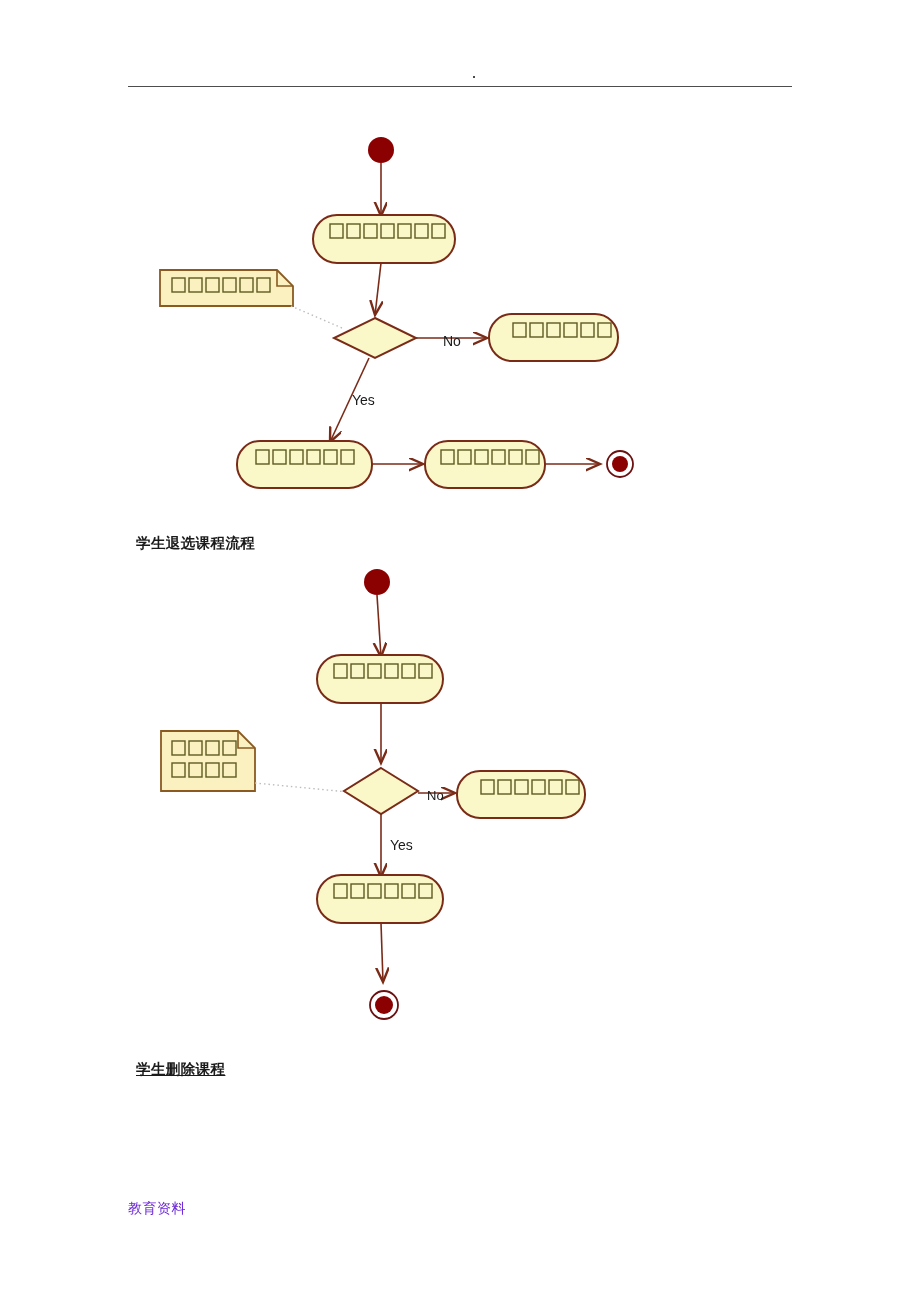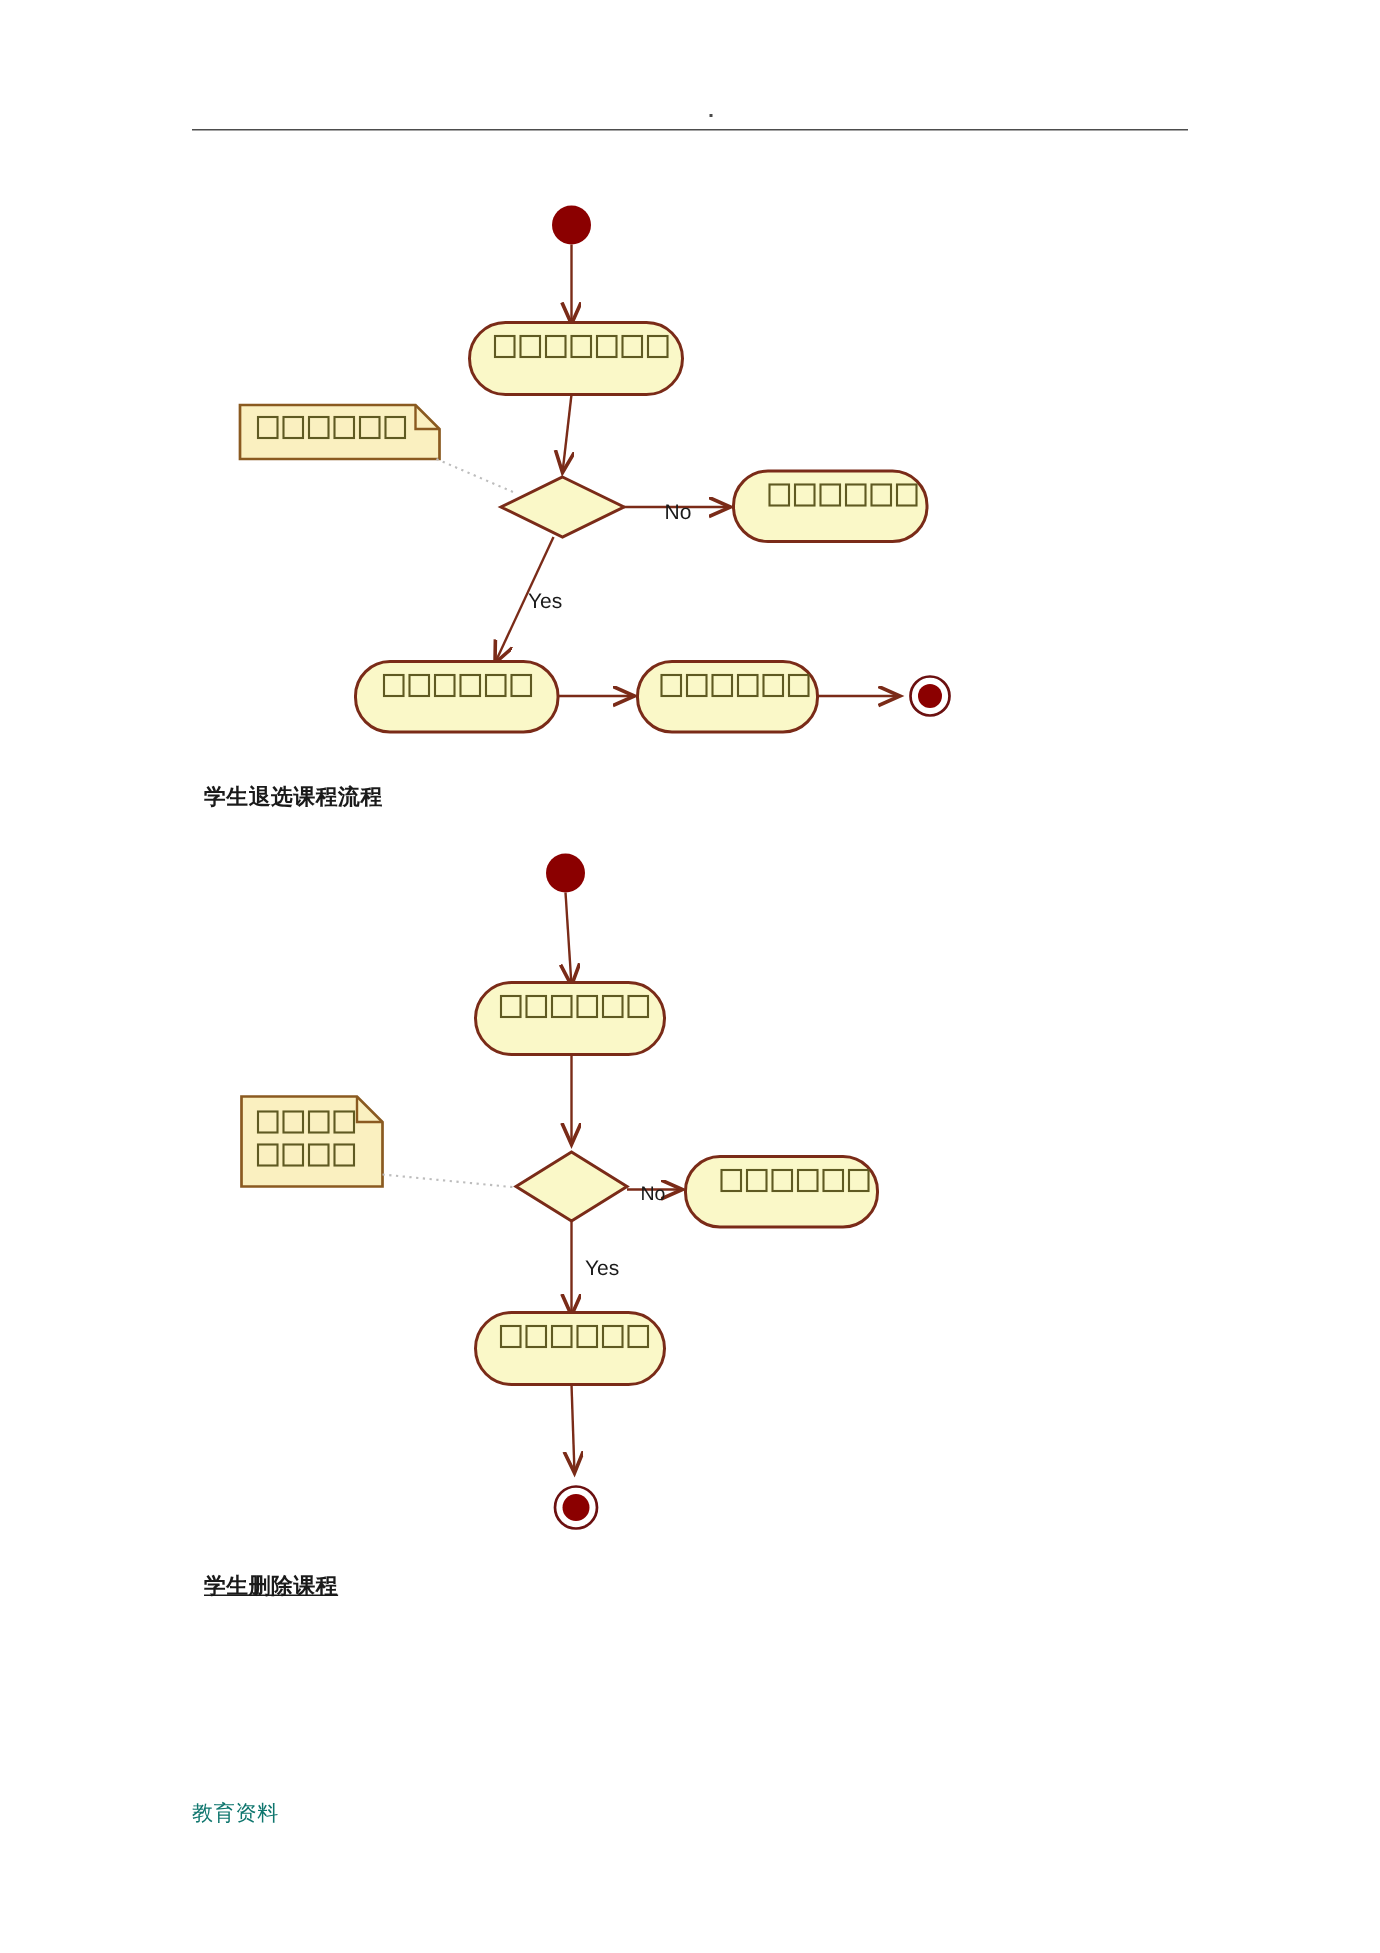"学生退选课程流程" .caption { margin-top: none -> 12px }
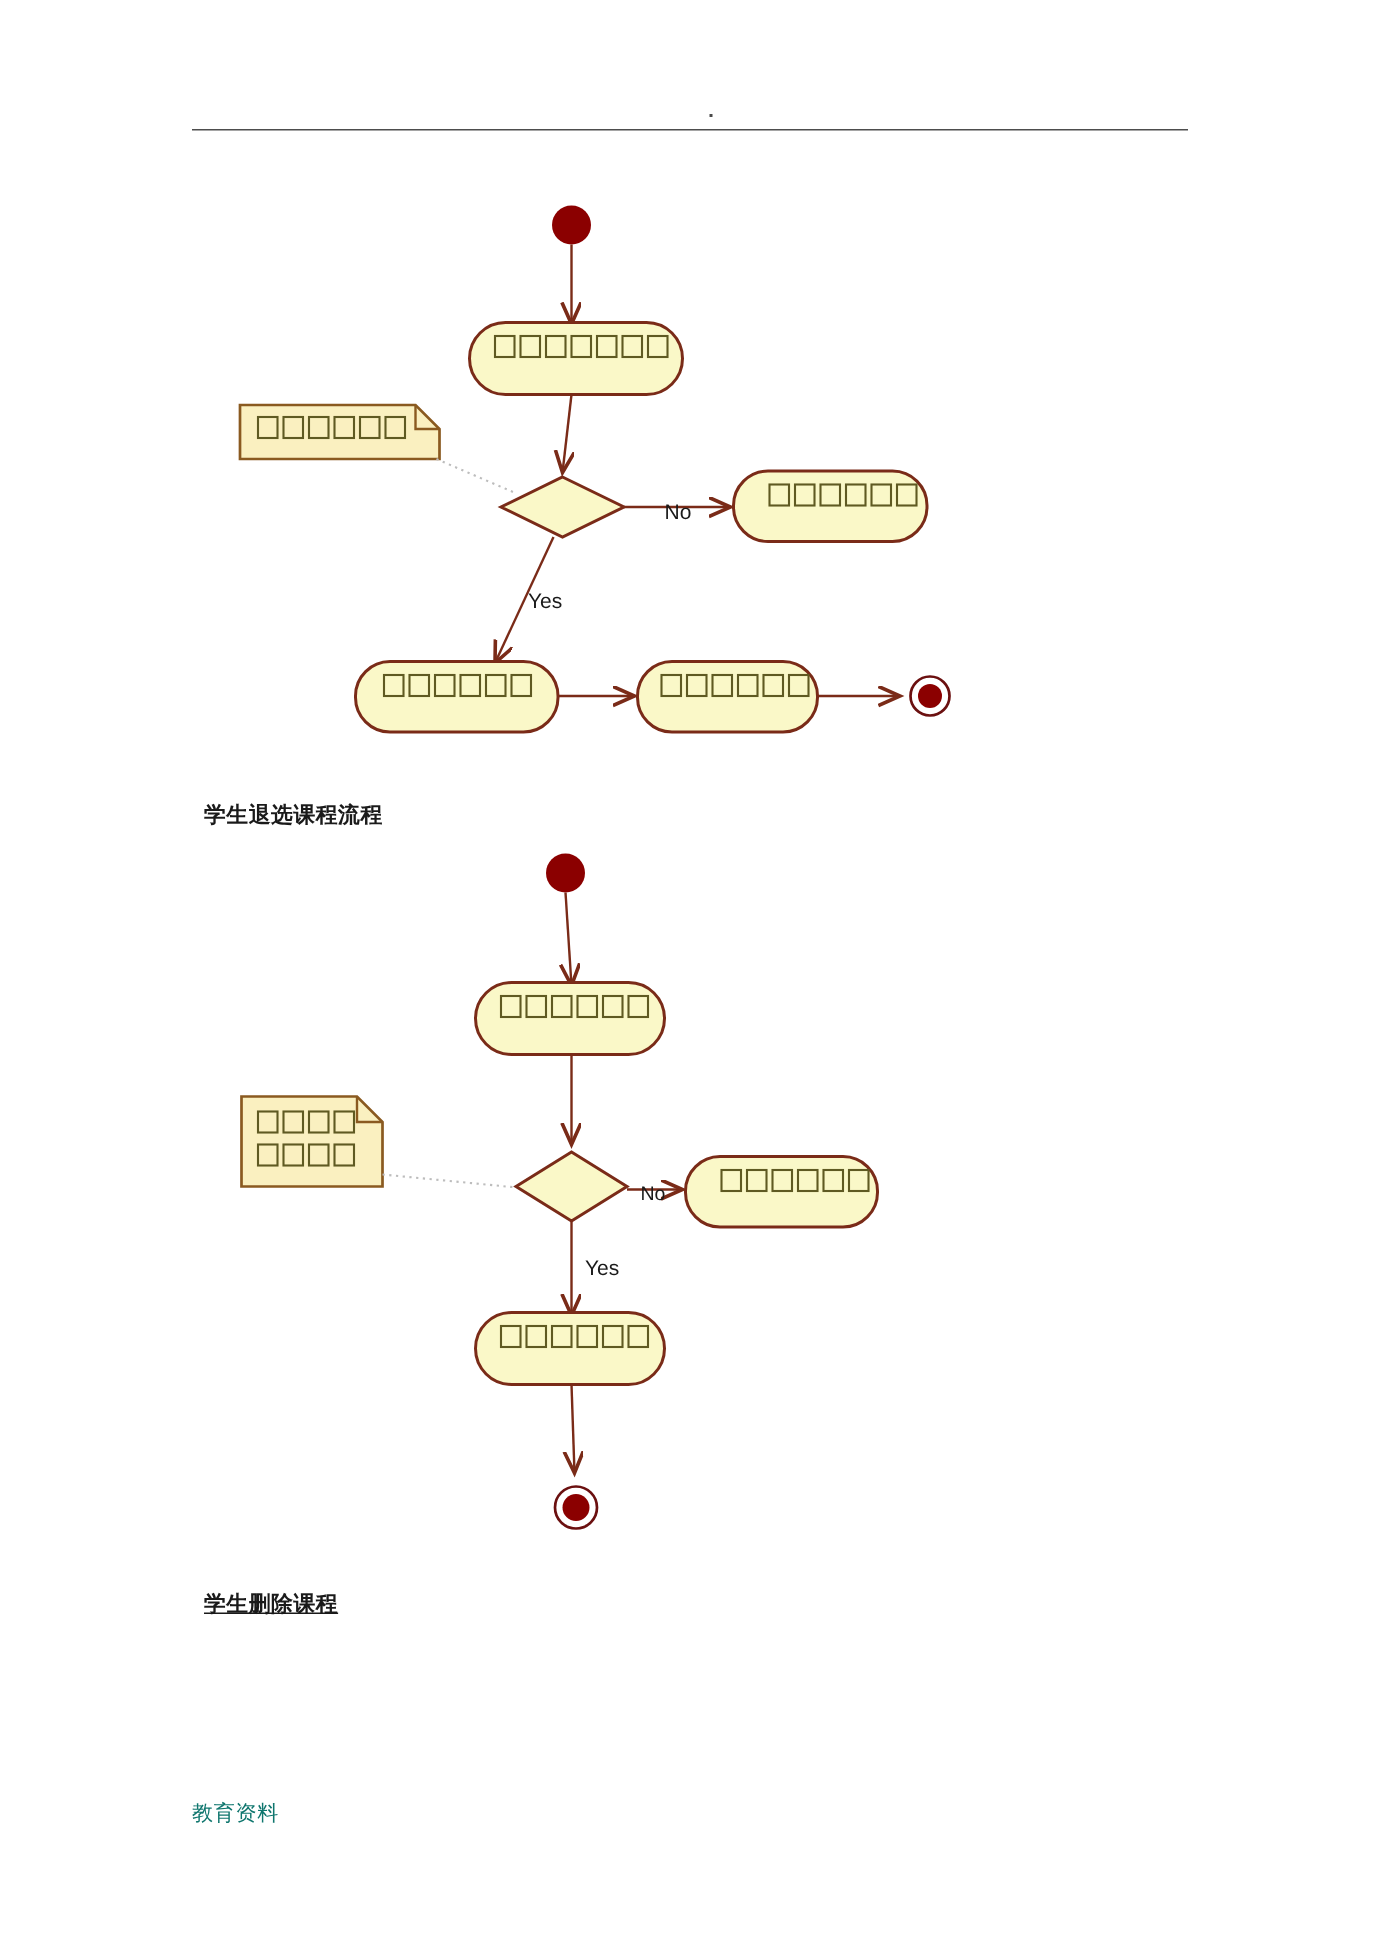"教育资料" .footer-note { color: #0f766e -> #6d28d9 }
